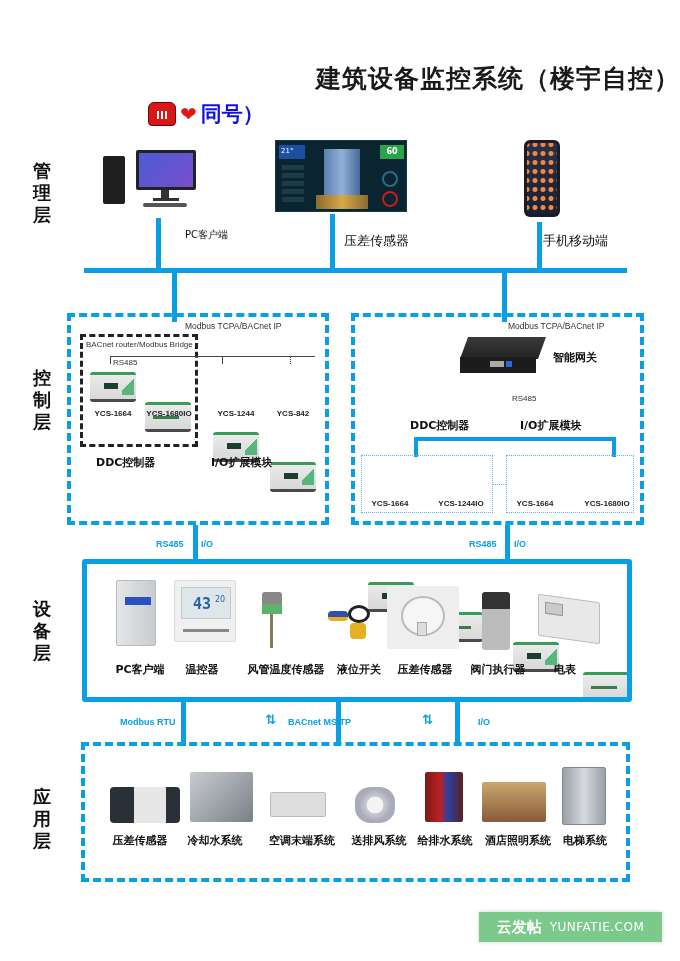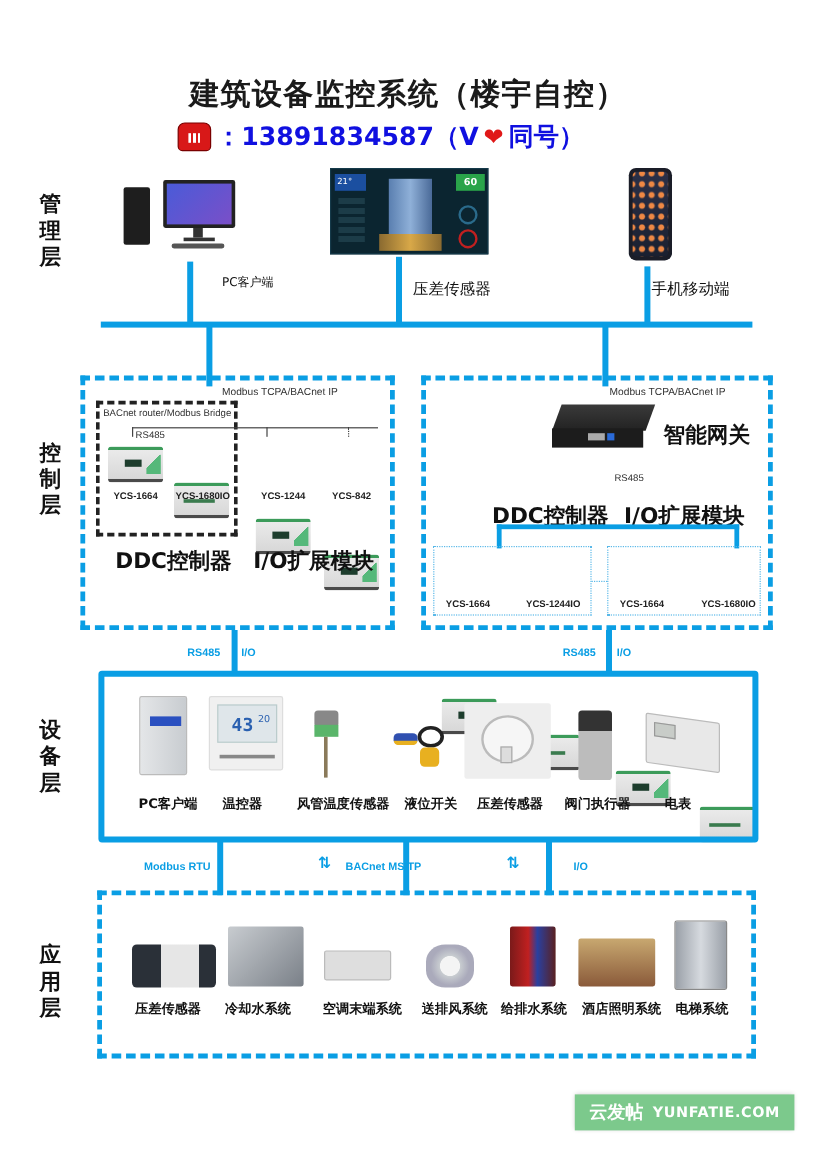"建筑设备监控系统（楼宇自控）" .title { text-align: center -> right }
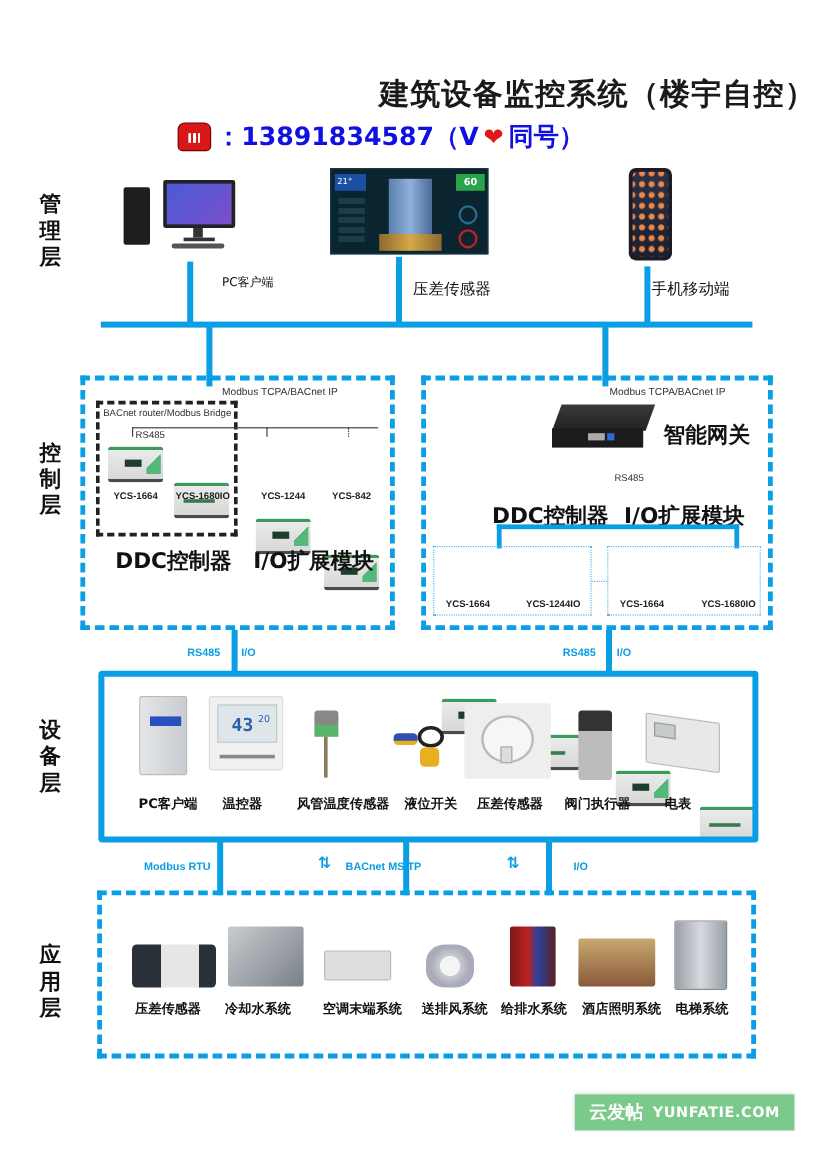"：13891834587（V" span { html: <span>：13891834587（V</span> -> none }
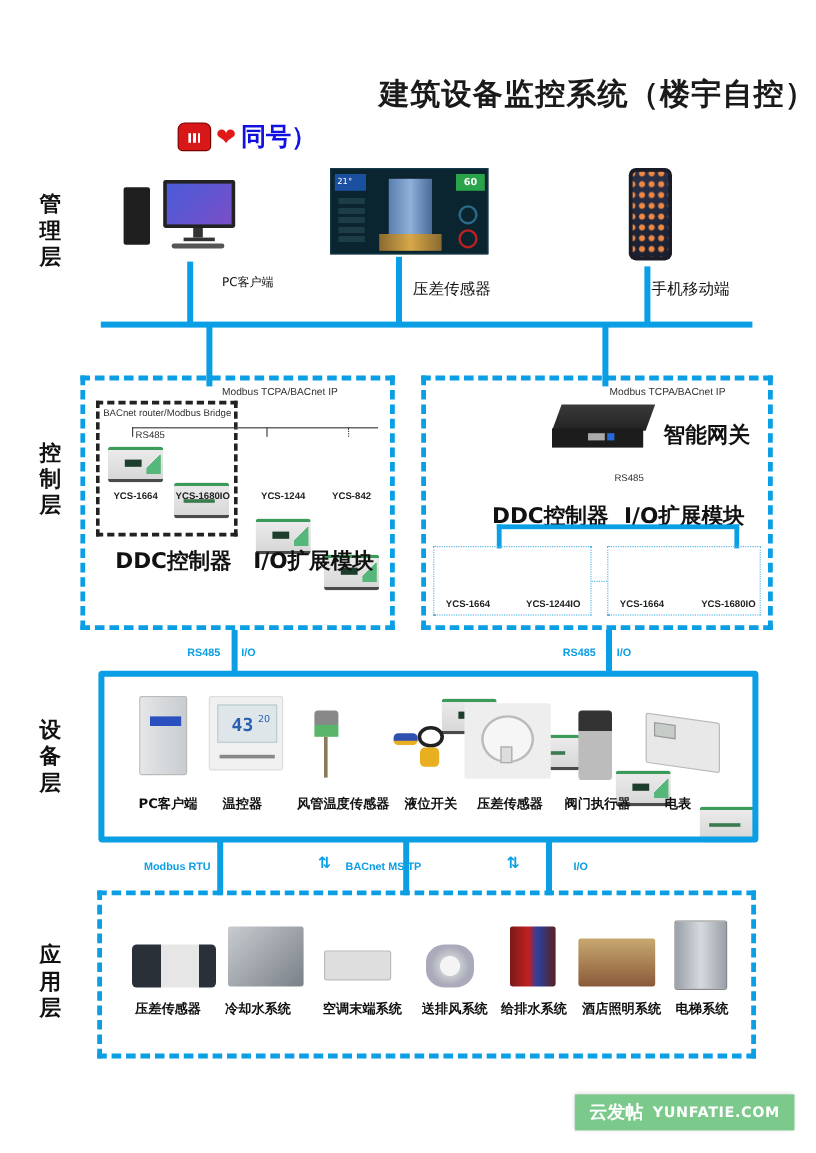"智能网关" .bold-label { font-size: 18px -> 11px }
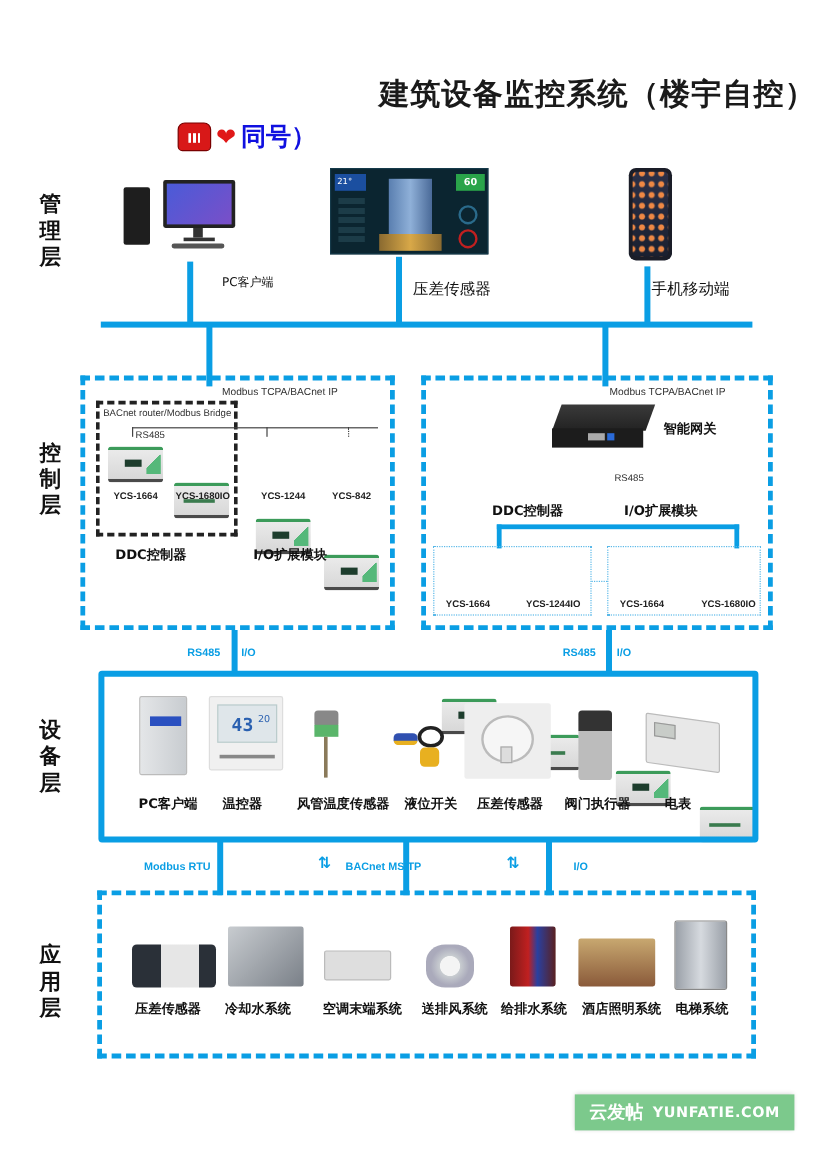"YUNFATIE.COM" span { font-weight: bold -> normal }
